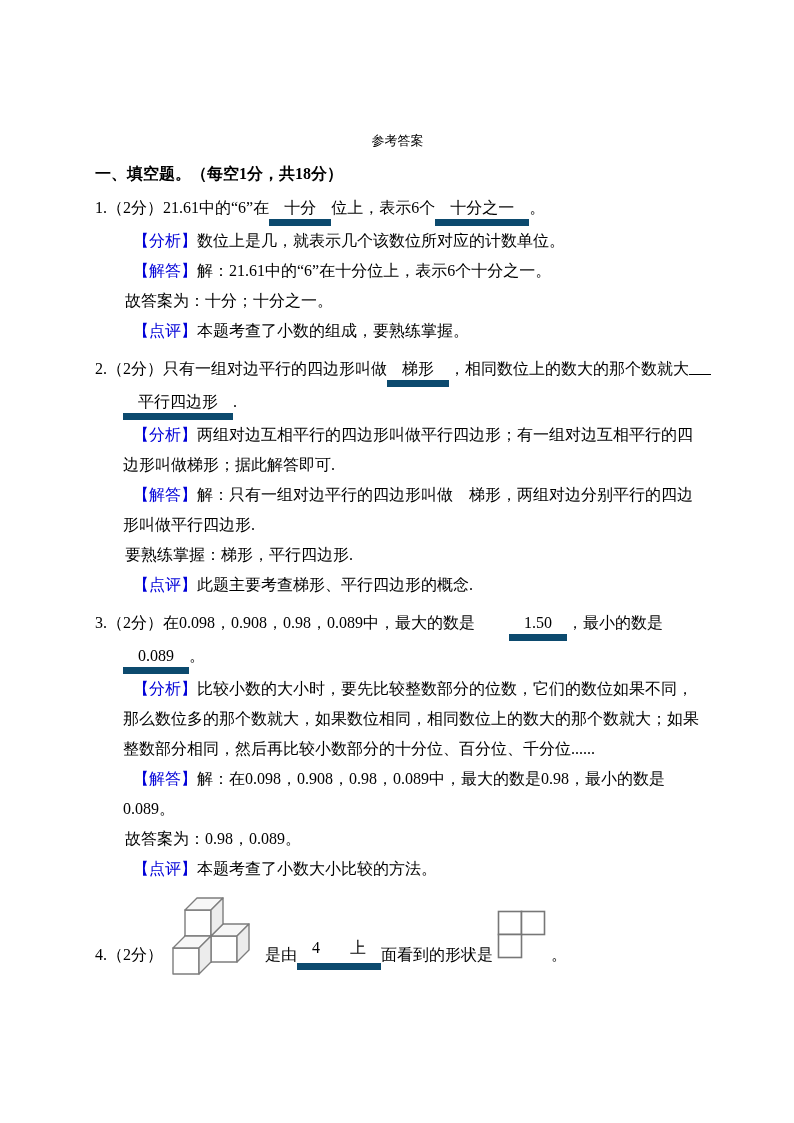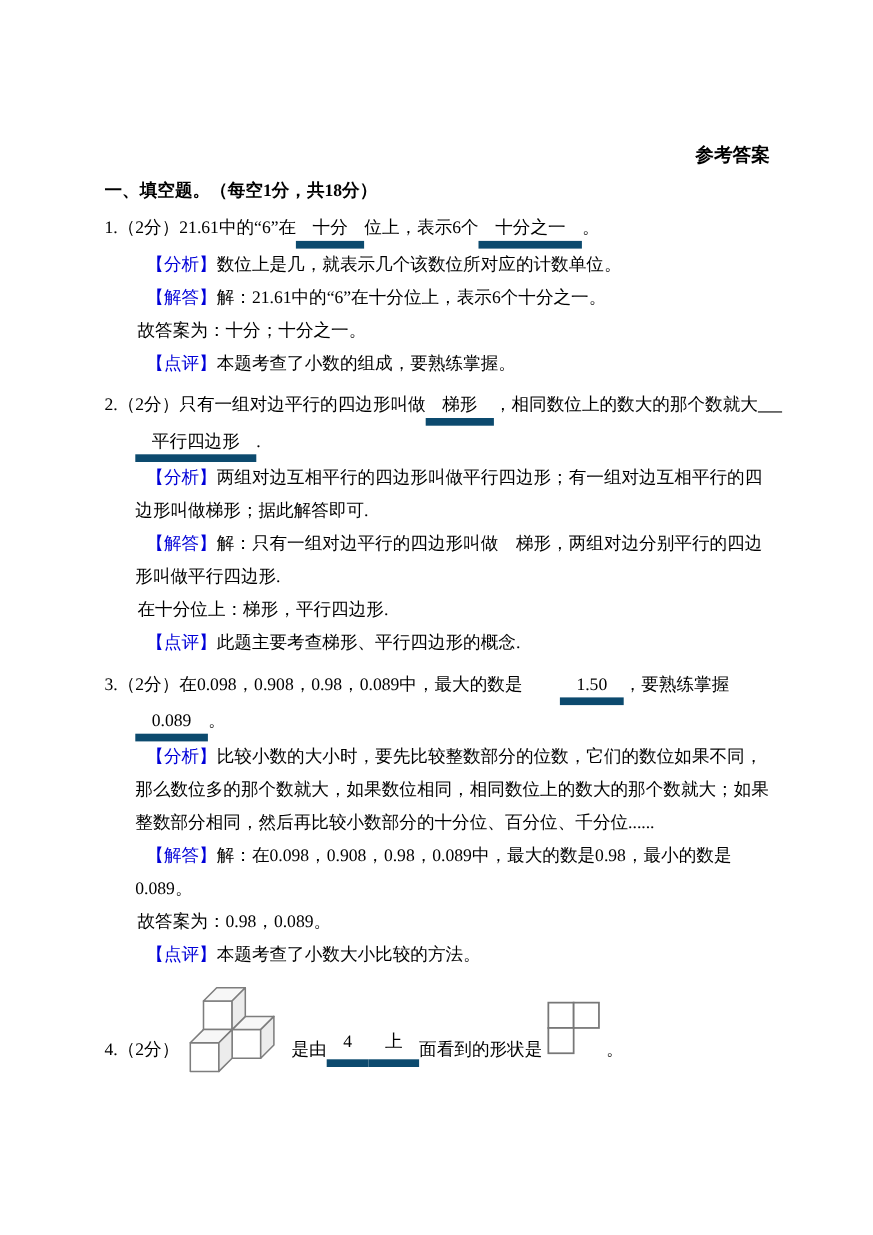"参考答案" .doc-title { font-size: 17px -> 13px; font-weight: bold -> normal; text-align: right -> center }
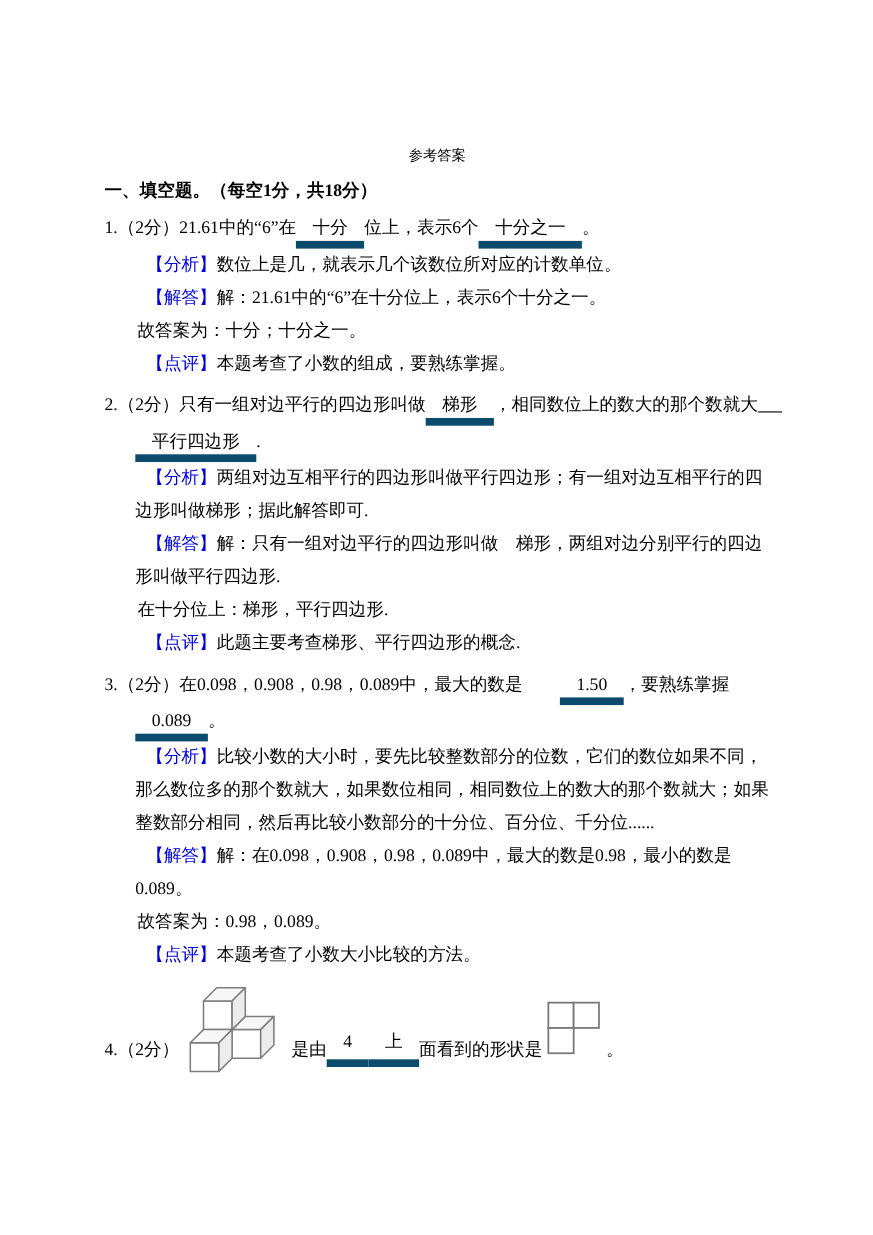"在十分位上：梯形，平行四边形." div.q-conclusion { text: 在十分位上 -> 要熟练掌握 }
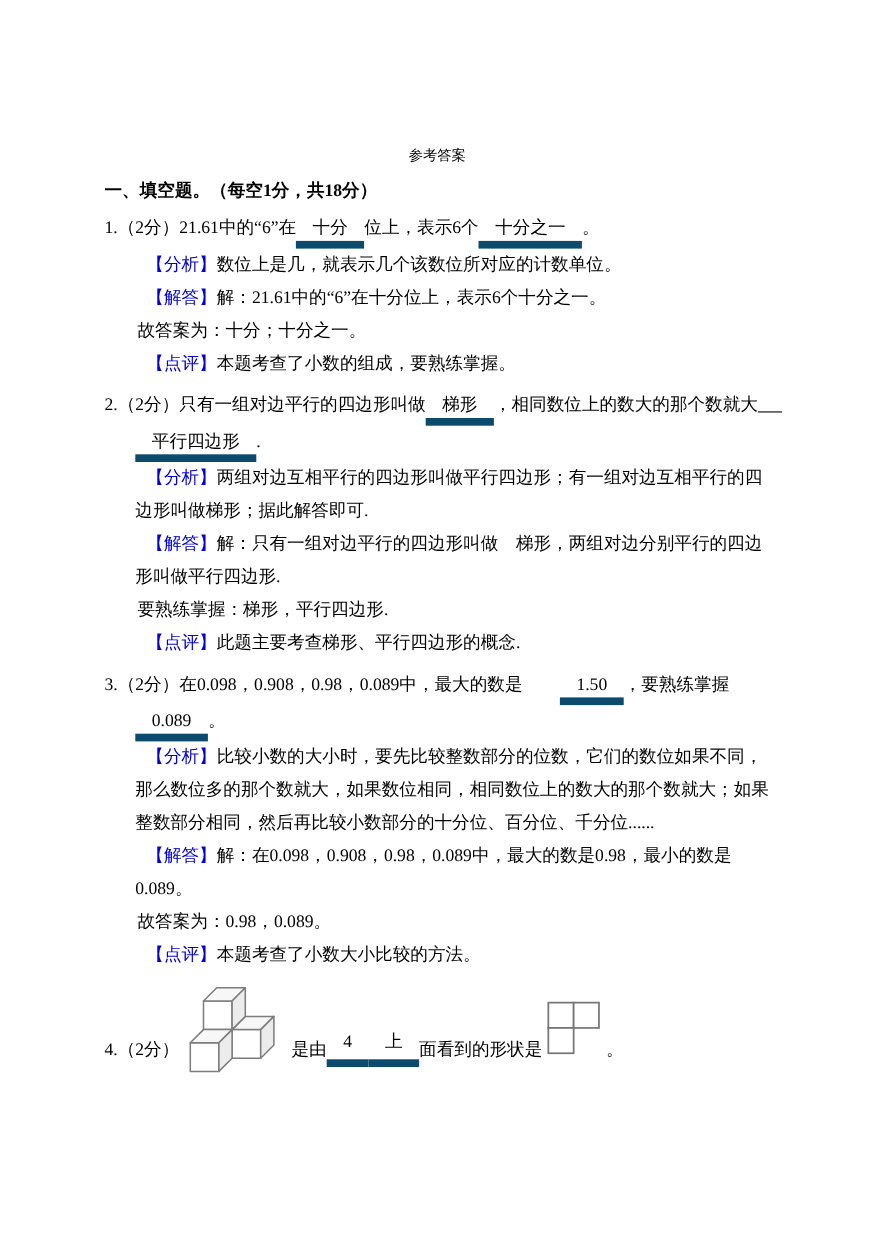"，要熟练掌握" span { text: 要熟练掌握 -> 最小的数是 }
